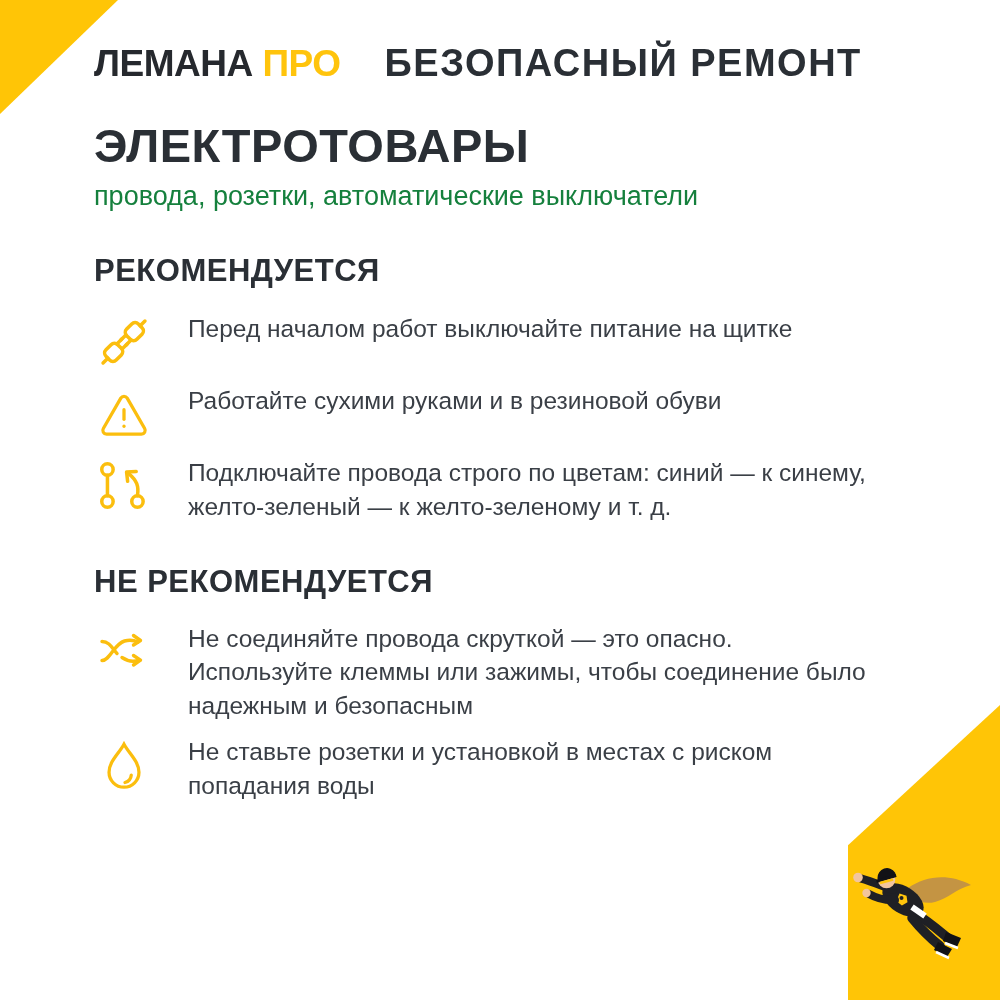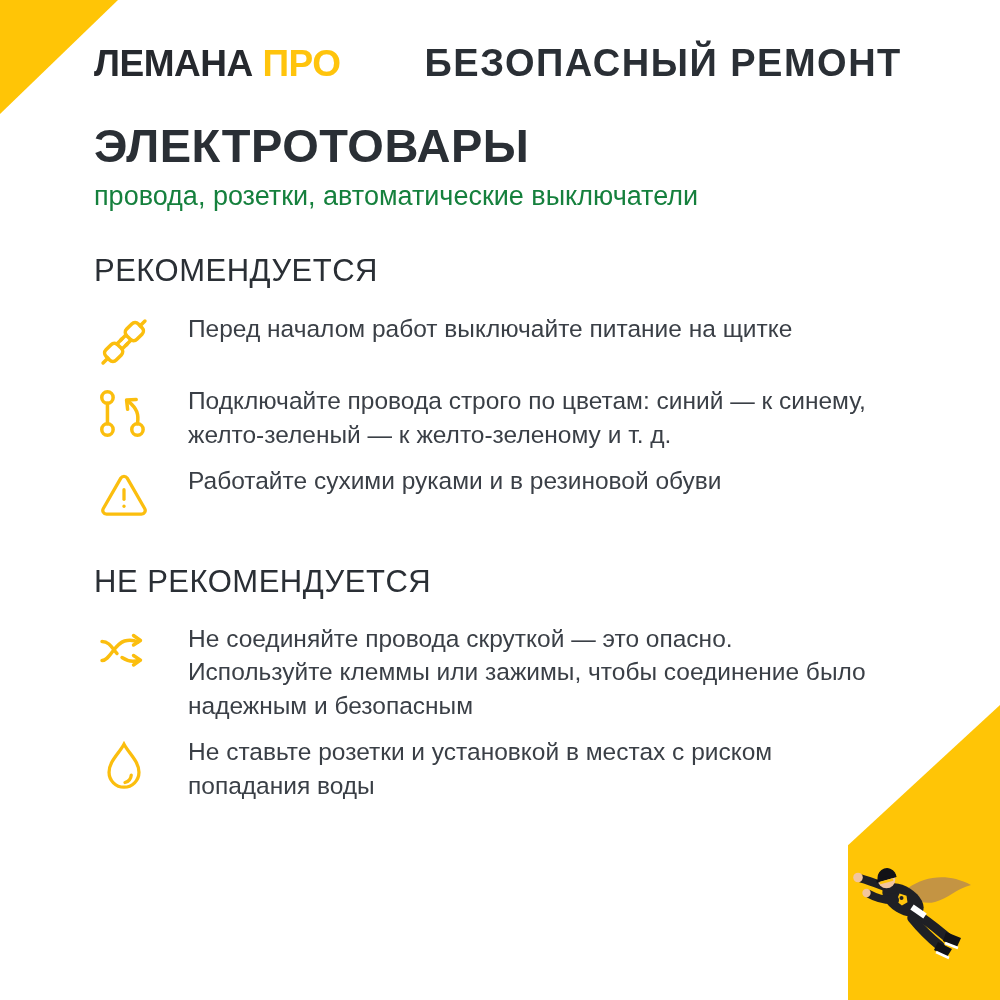"БЕЗОПАСНЫЙ РЕМОНТ" .header-title { margin-left: 84px -> 44px }
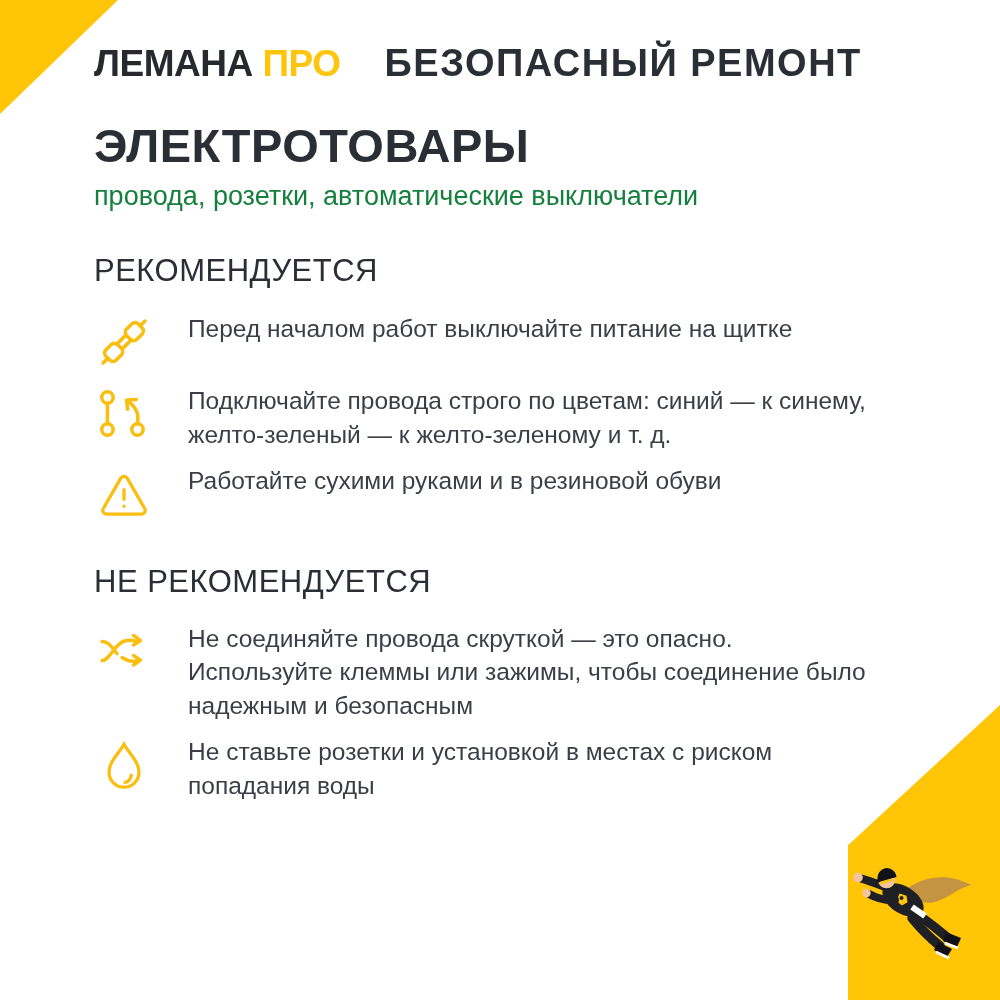"РЕКОМЕНДУЕТСЯ" h2.section-heading { font-weight: 400 -> 700 }
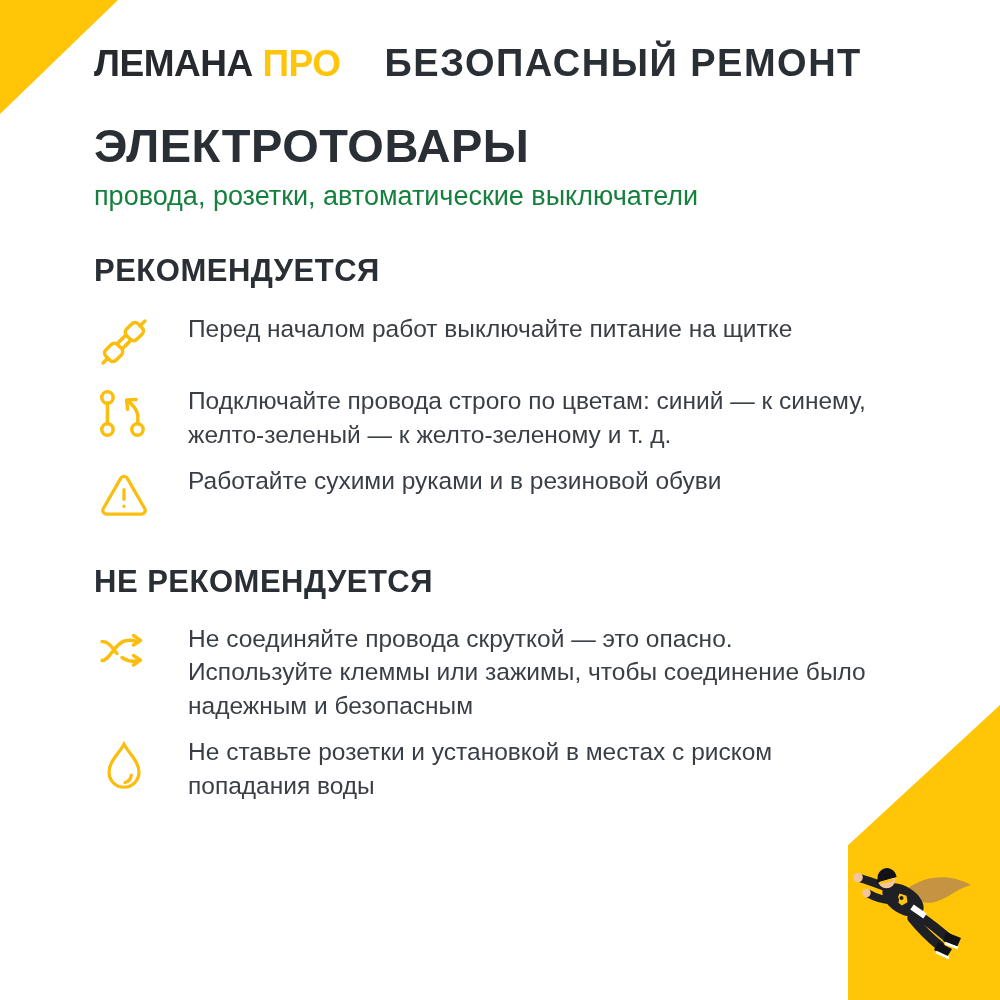"Подключайте провода строго по цветам:" div.item { order: before "Работайте сухими руками и в" -> after "Работайте сухими руками и в" }
